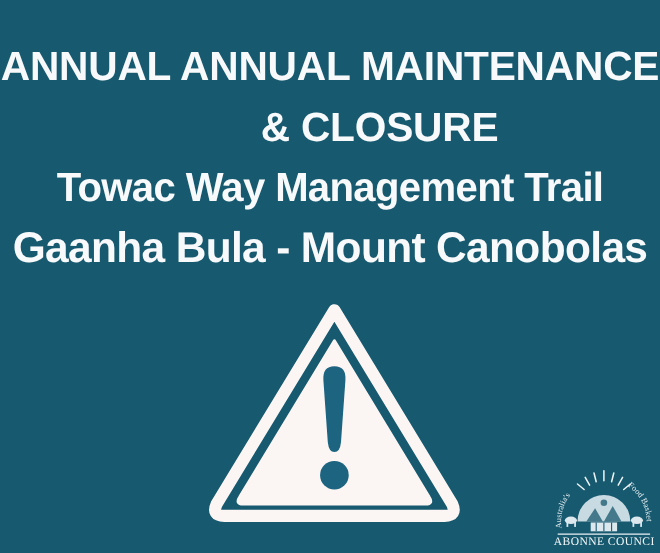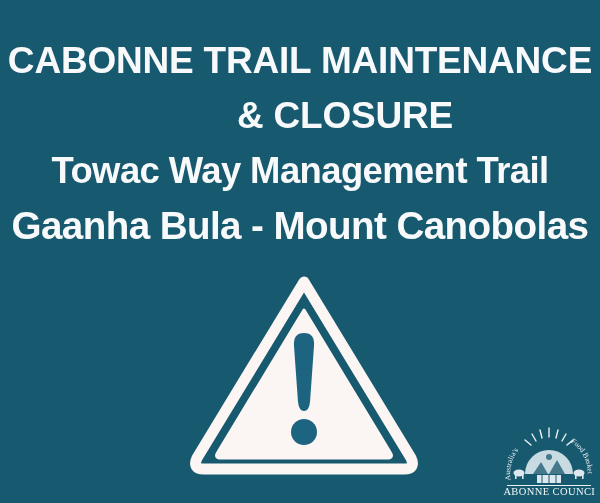"CABONNE TRAIL MAINTENANCE" span.line { text: CABONNE TRAIL -> ANNUAL ANNUAL }
